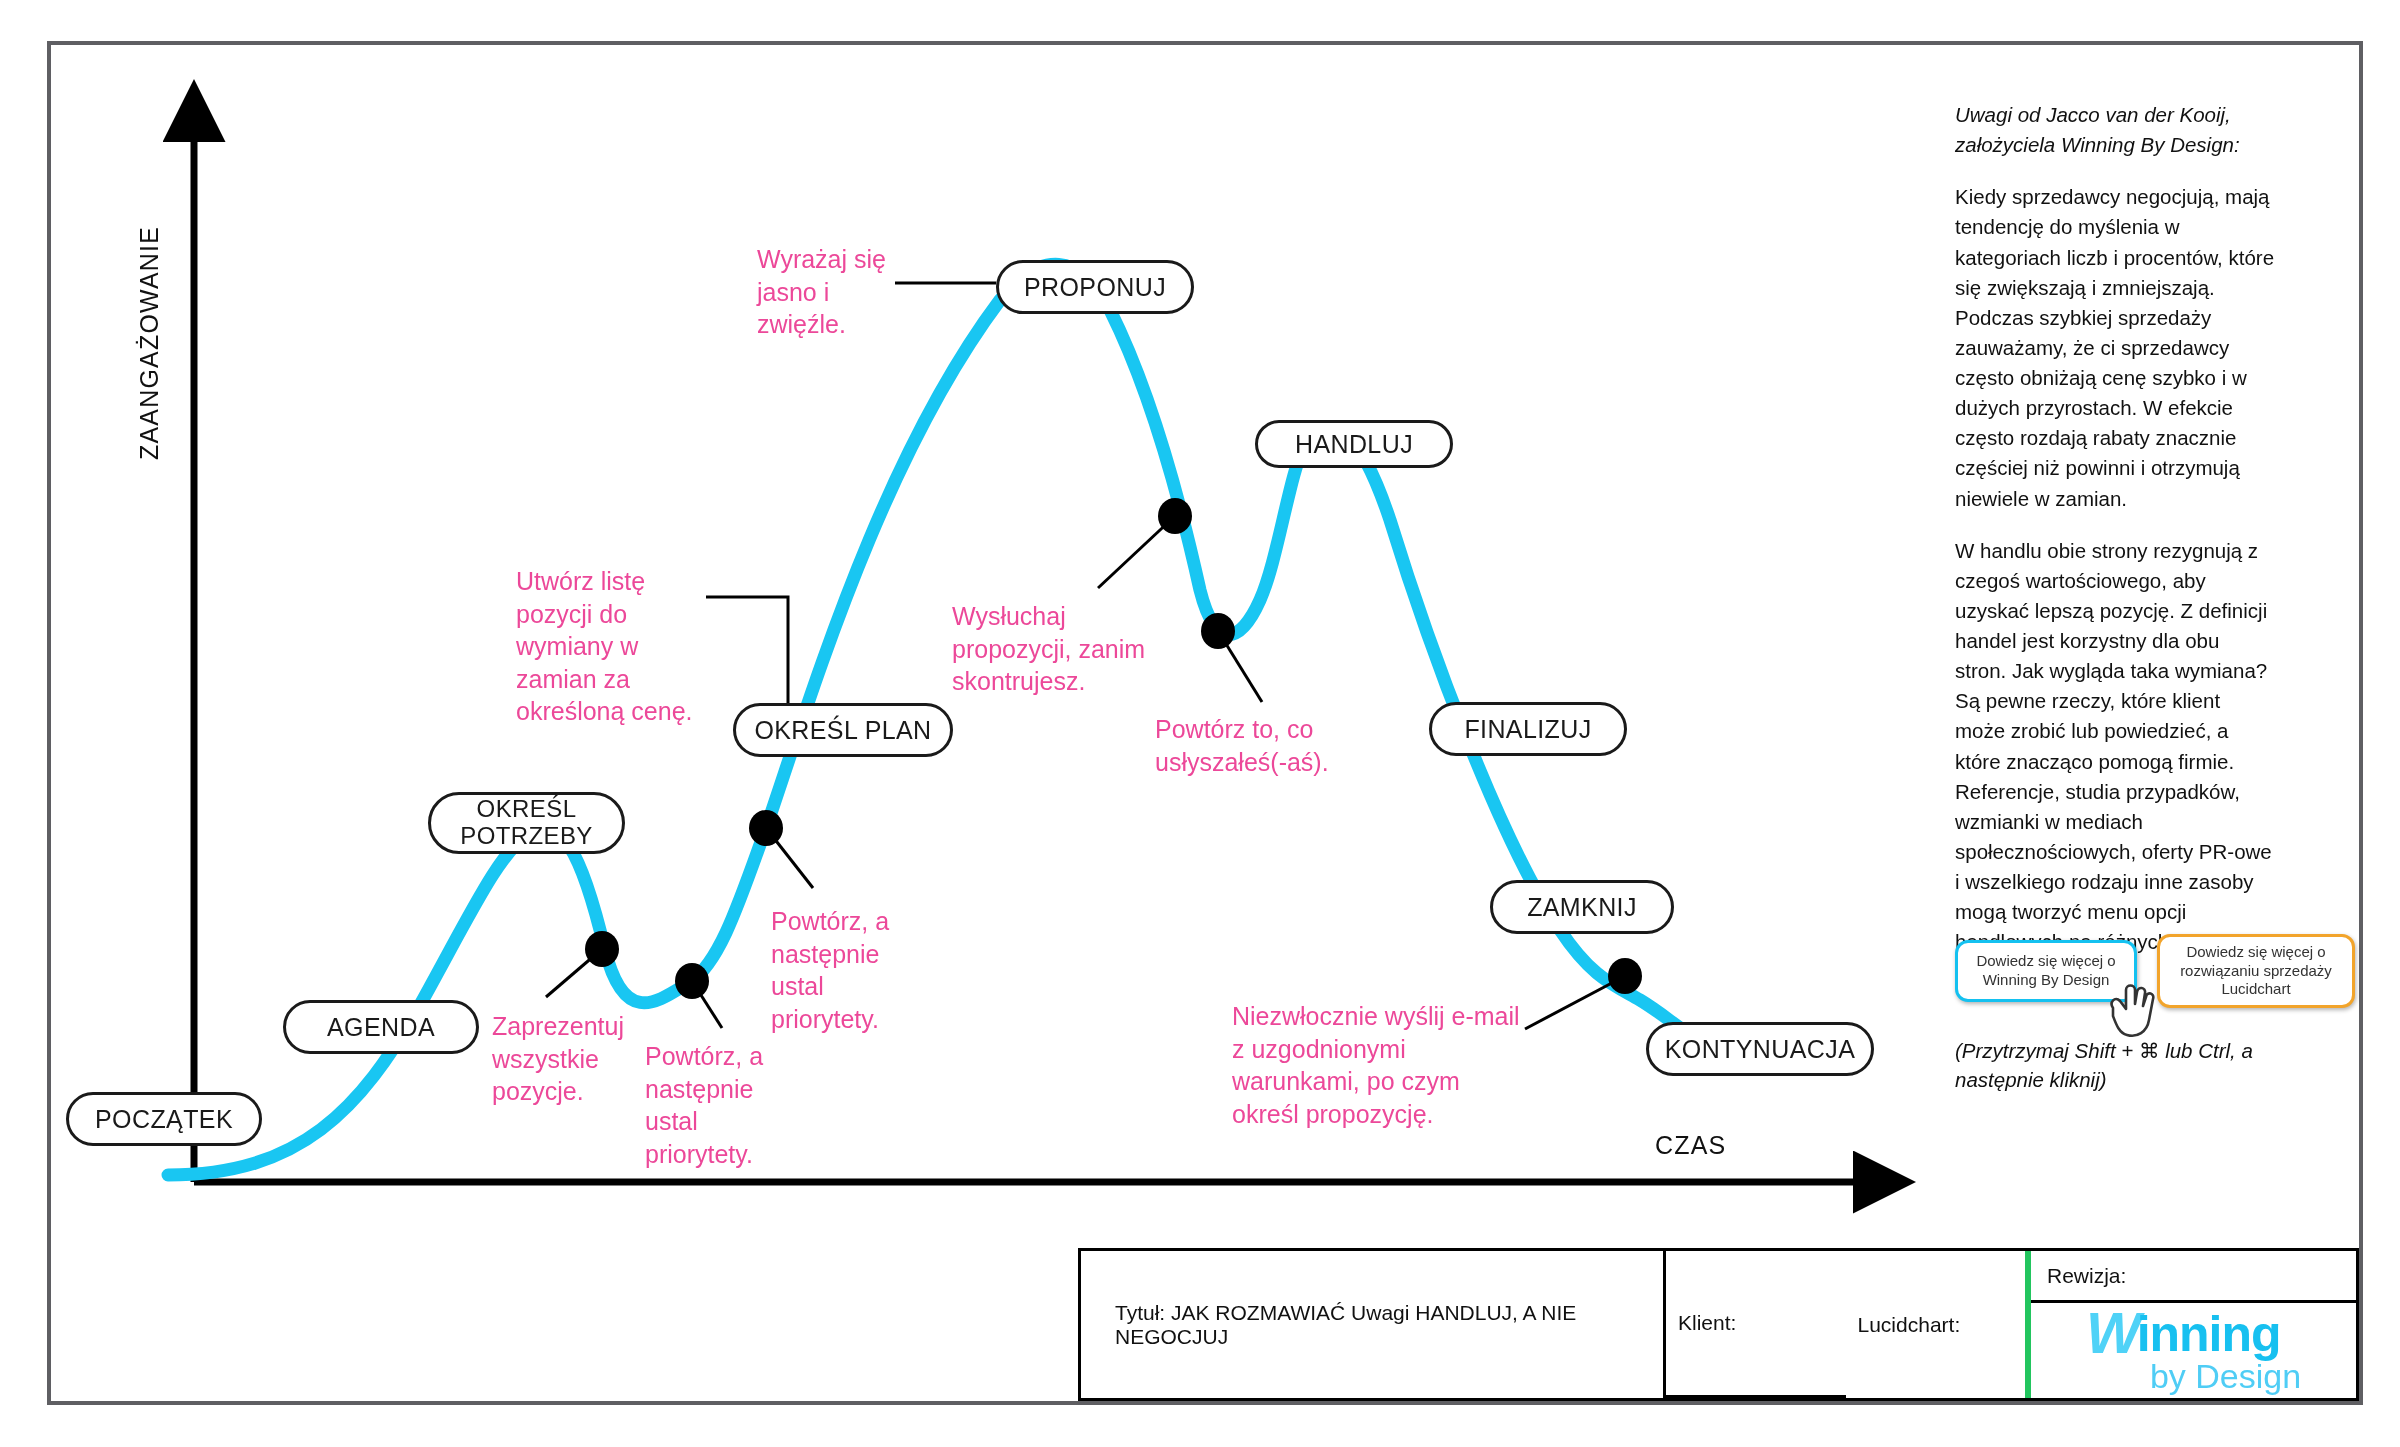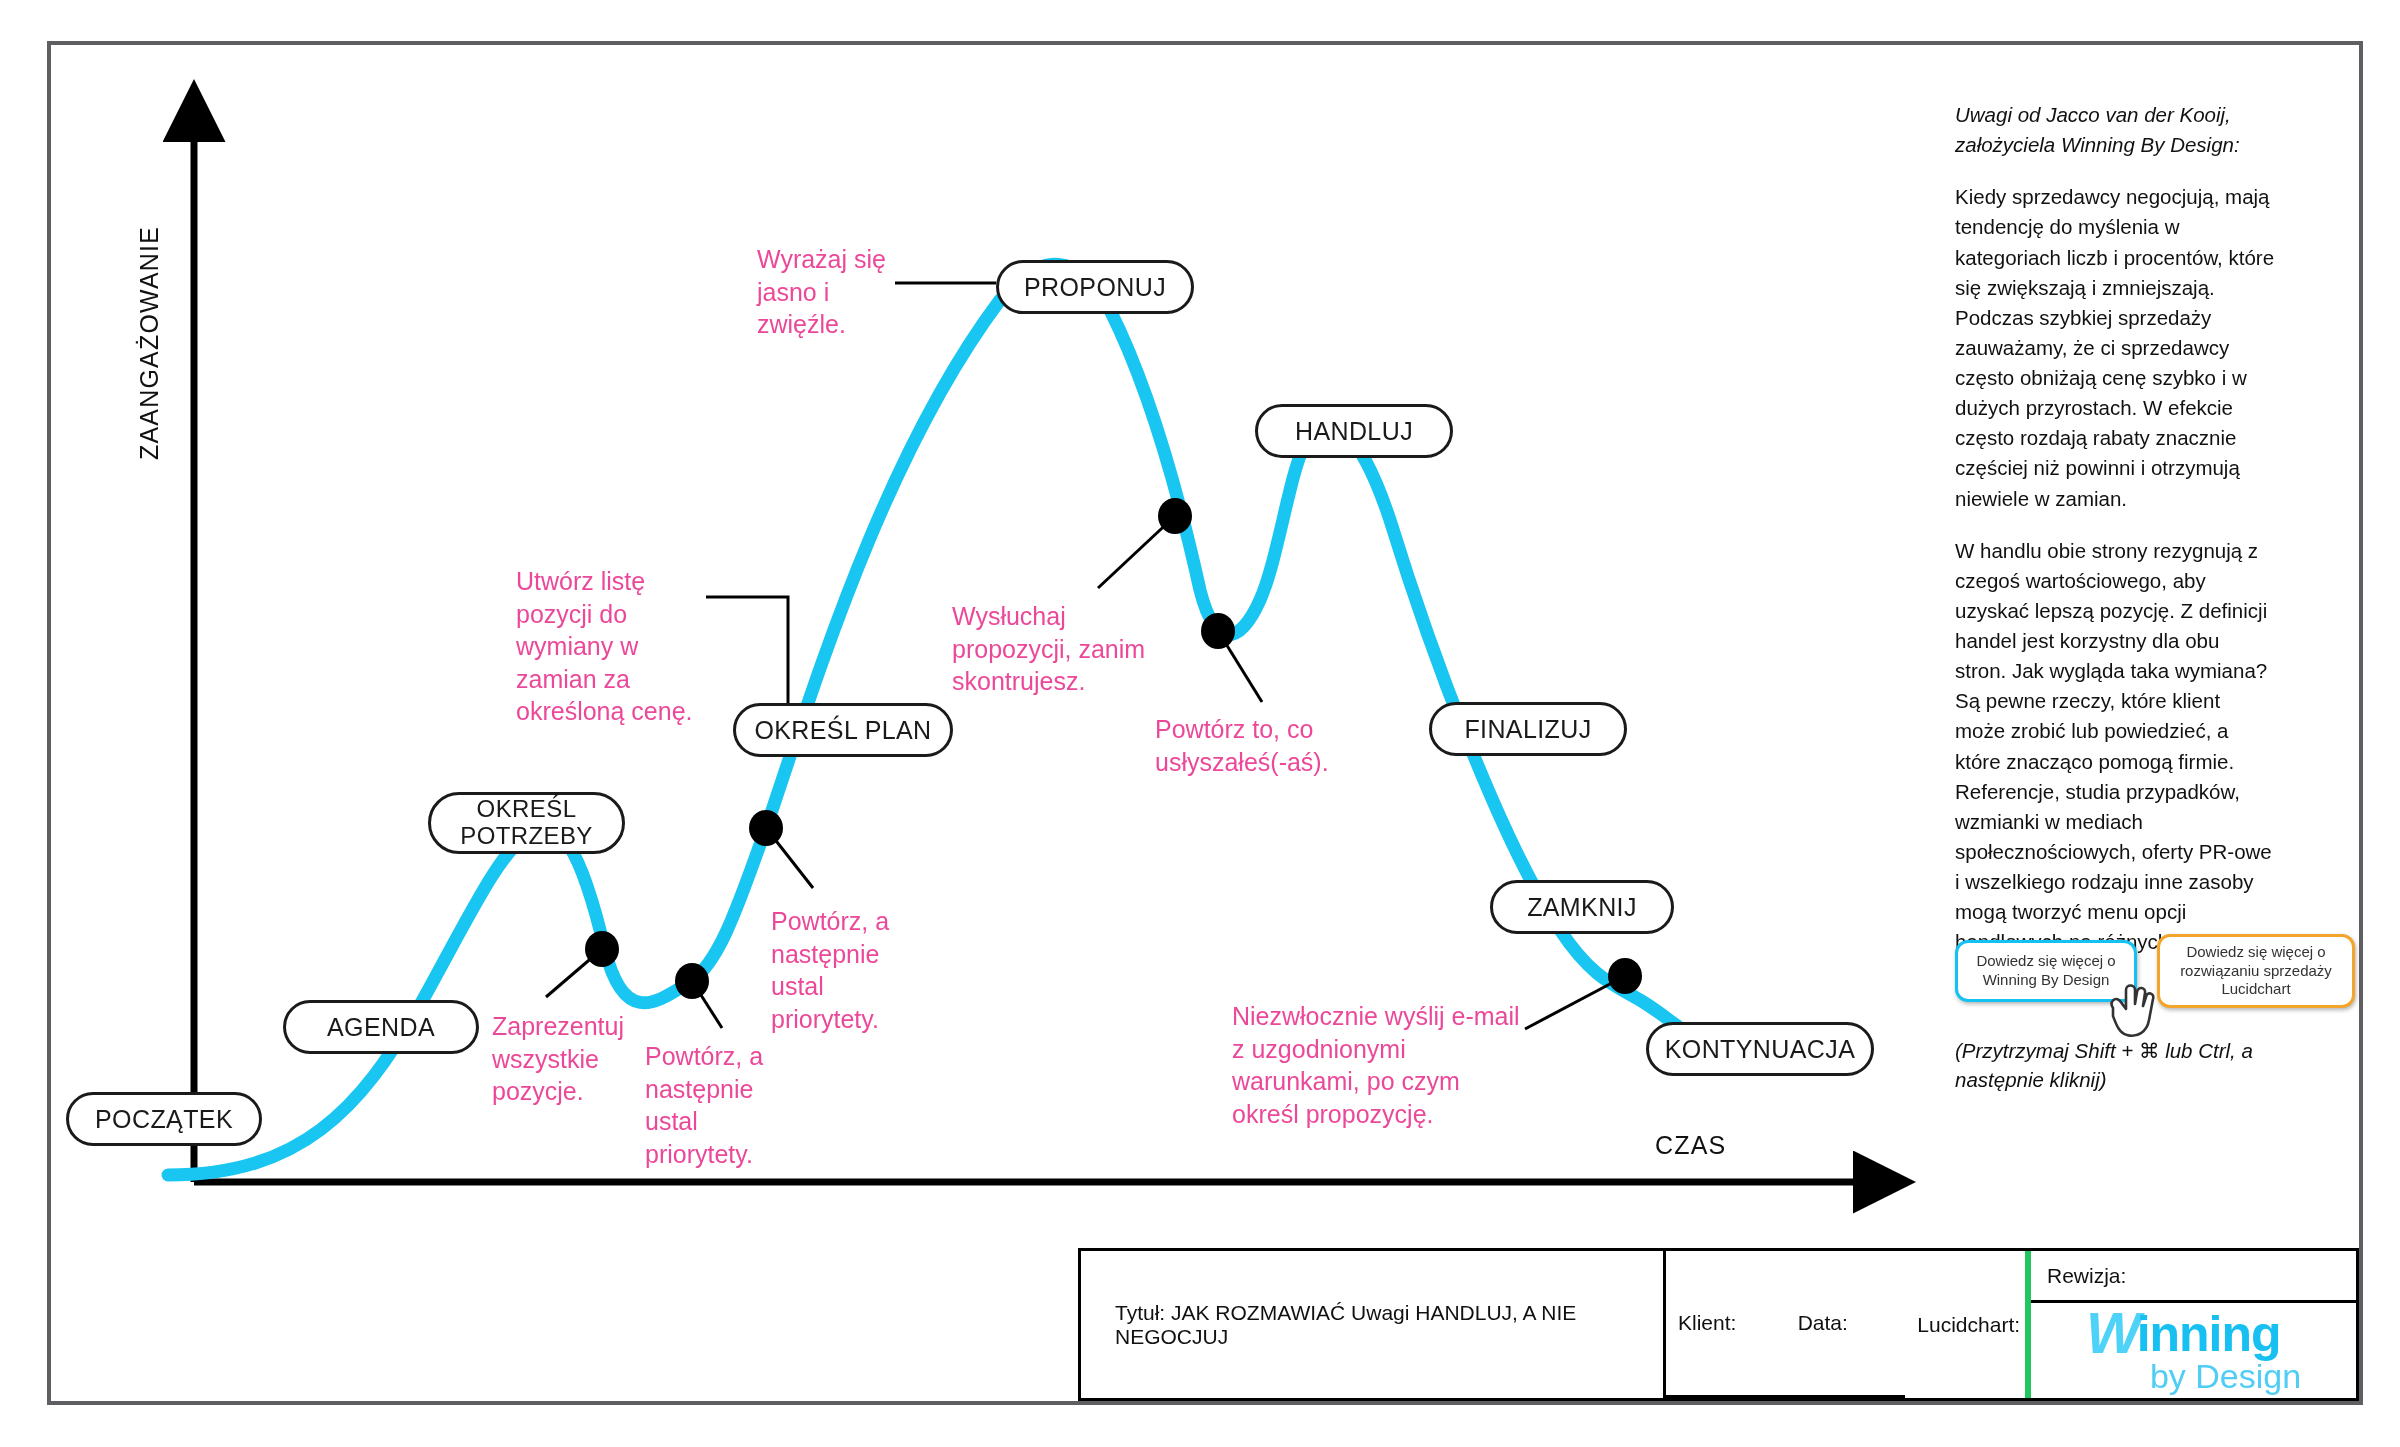"HANDLUJ" div.pill { height: 54px -> 48px; top: 404px -> 420px }
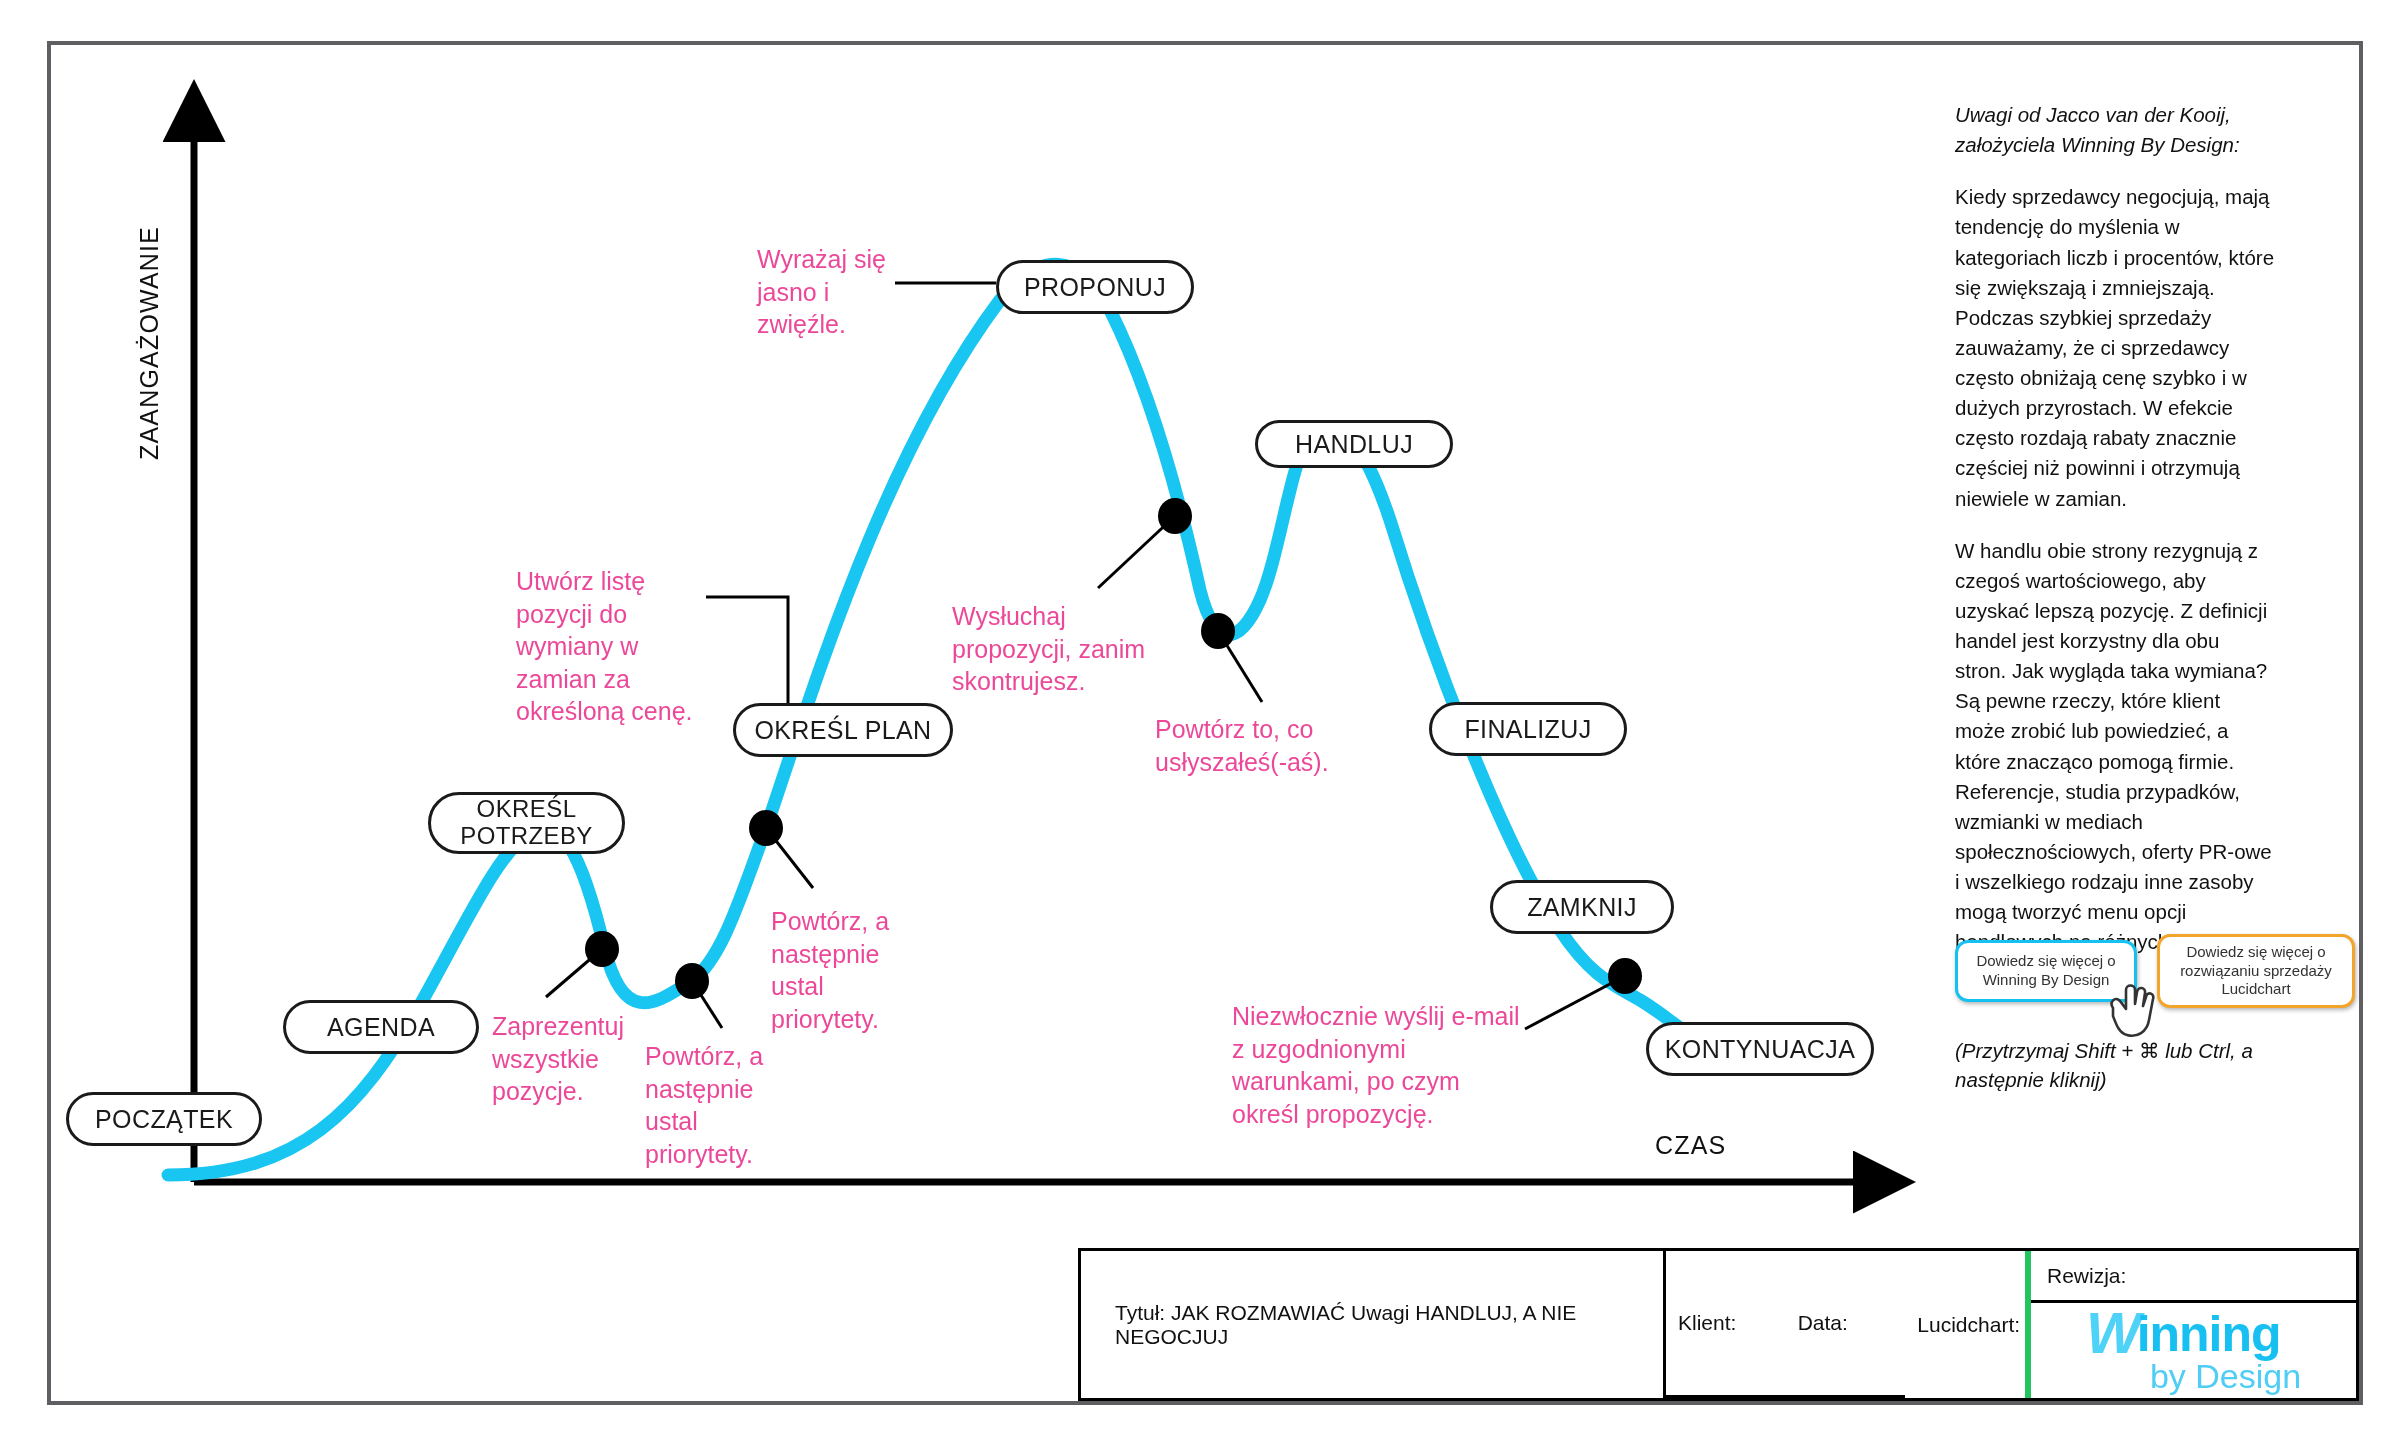"Data:" div.tb-cell { html: <div>Data:</div> -> none }
